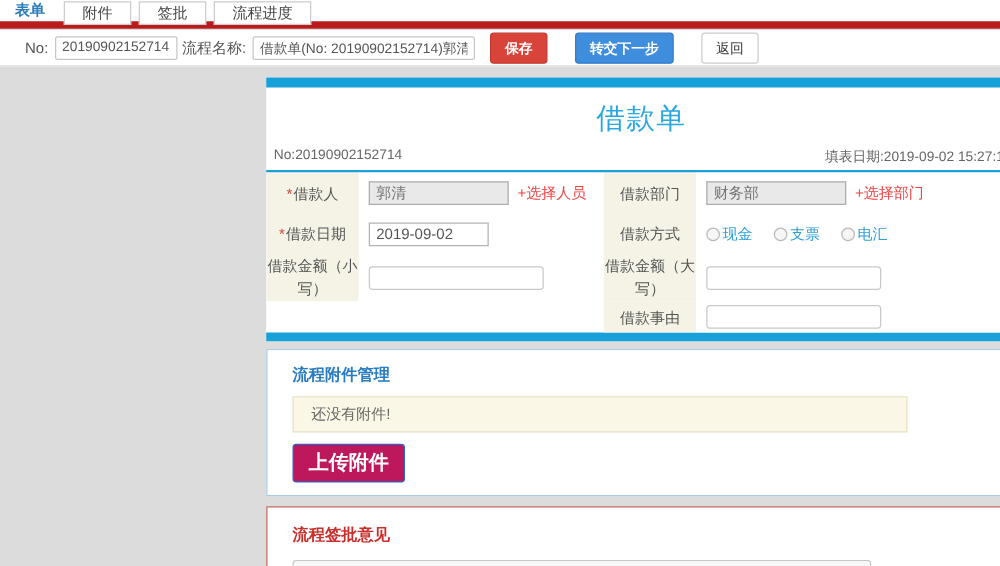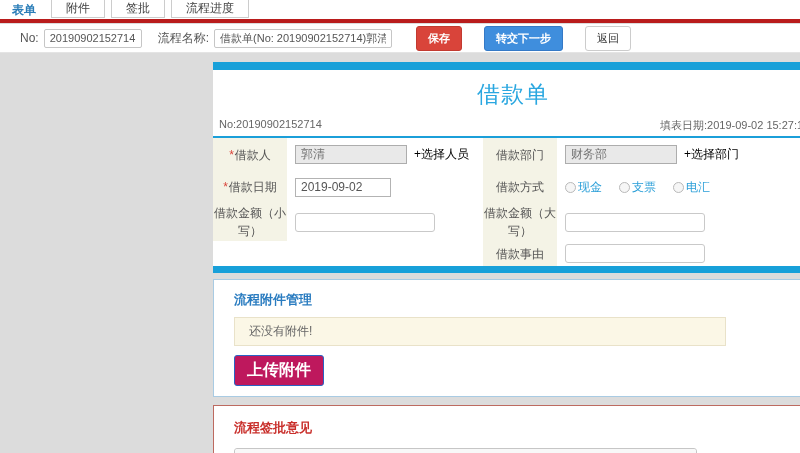"表单" .tabbar { align-items: flex-end -> flex-start; border-bottom: 4px solid #b91c1c -> 6px solid #b91c1c }
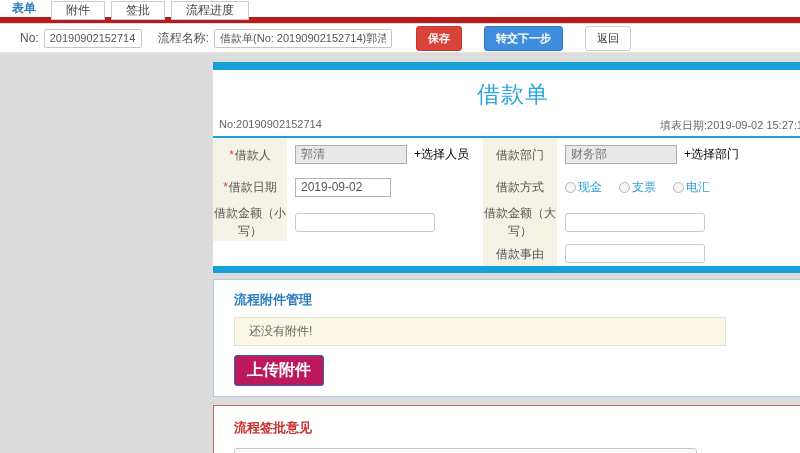"流程名称:" label { margin-left: 16px -> 4px }
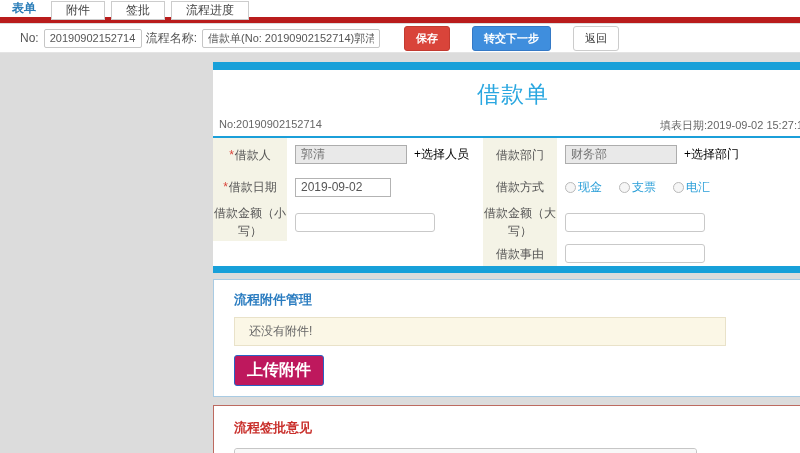"保存" .btn-save { margin-left: 24px -> 12px }
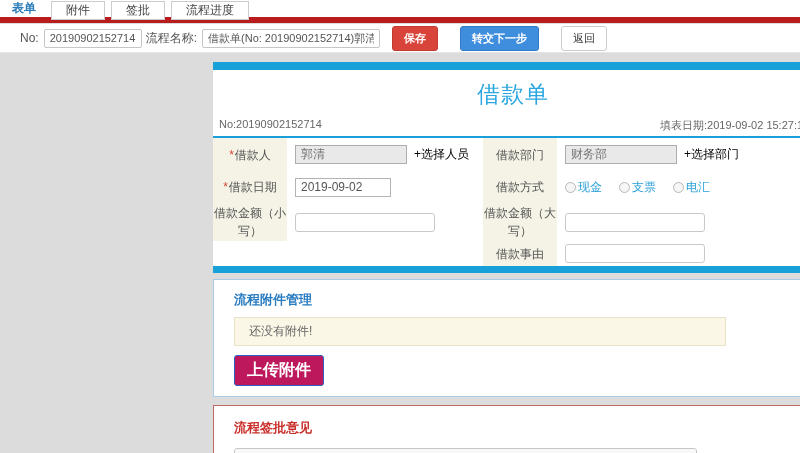"+选择人员" .sel-link { color: #000000 -> #ef4444 }
